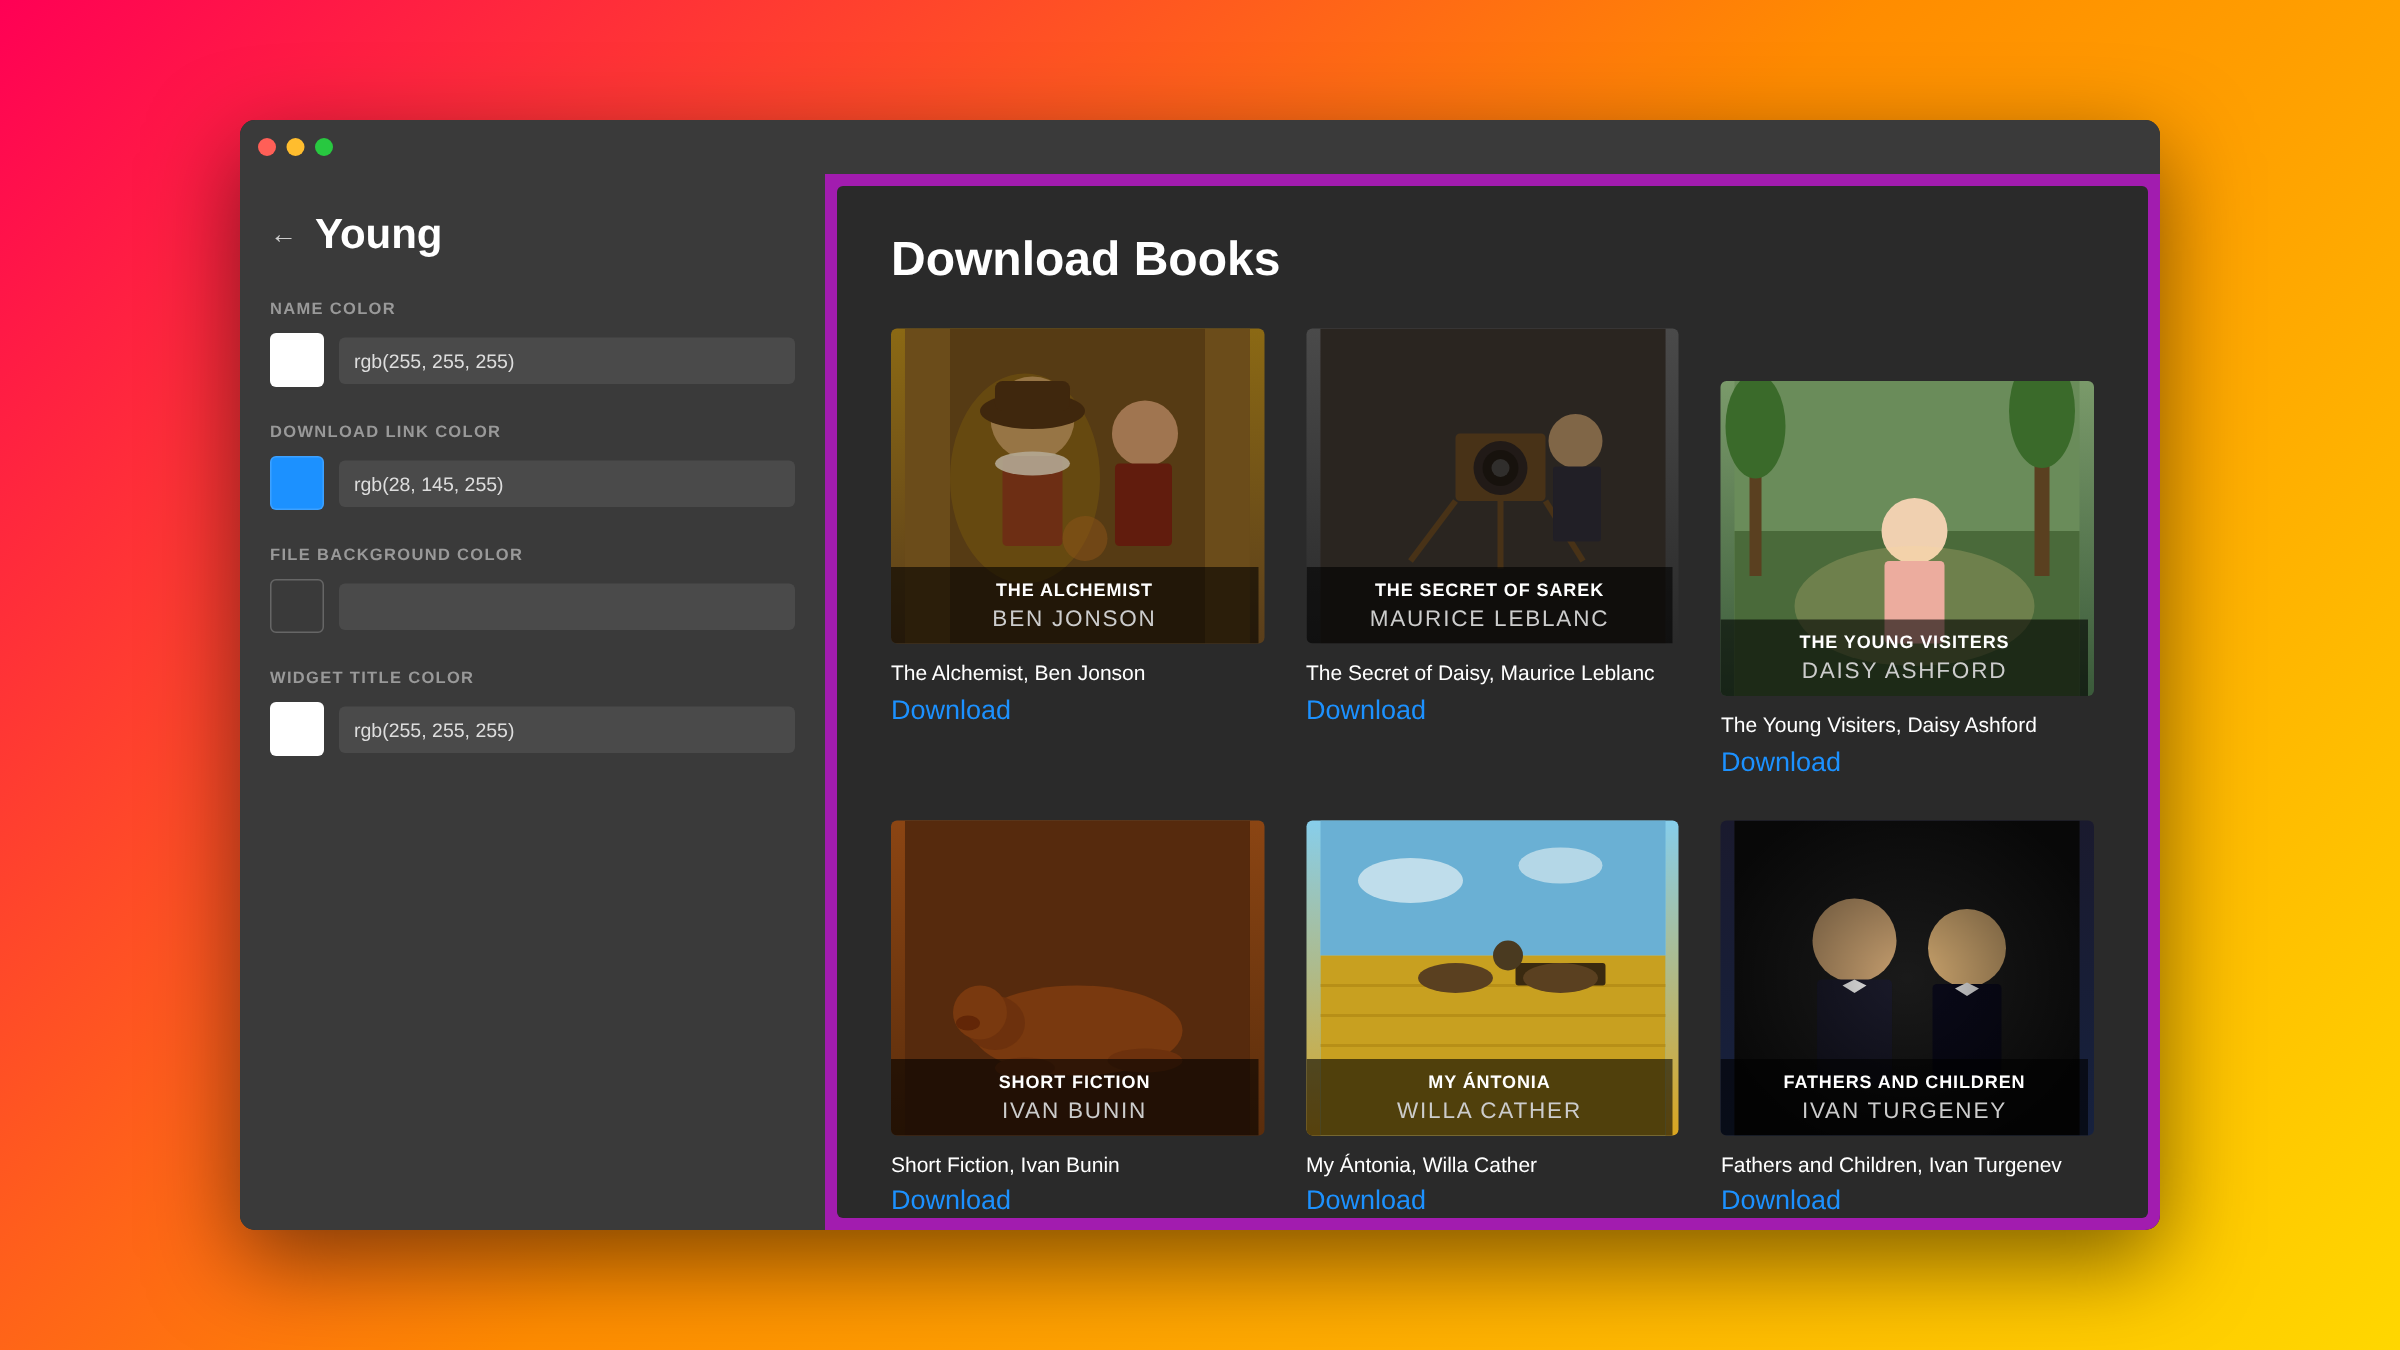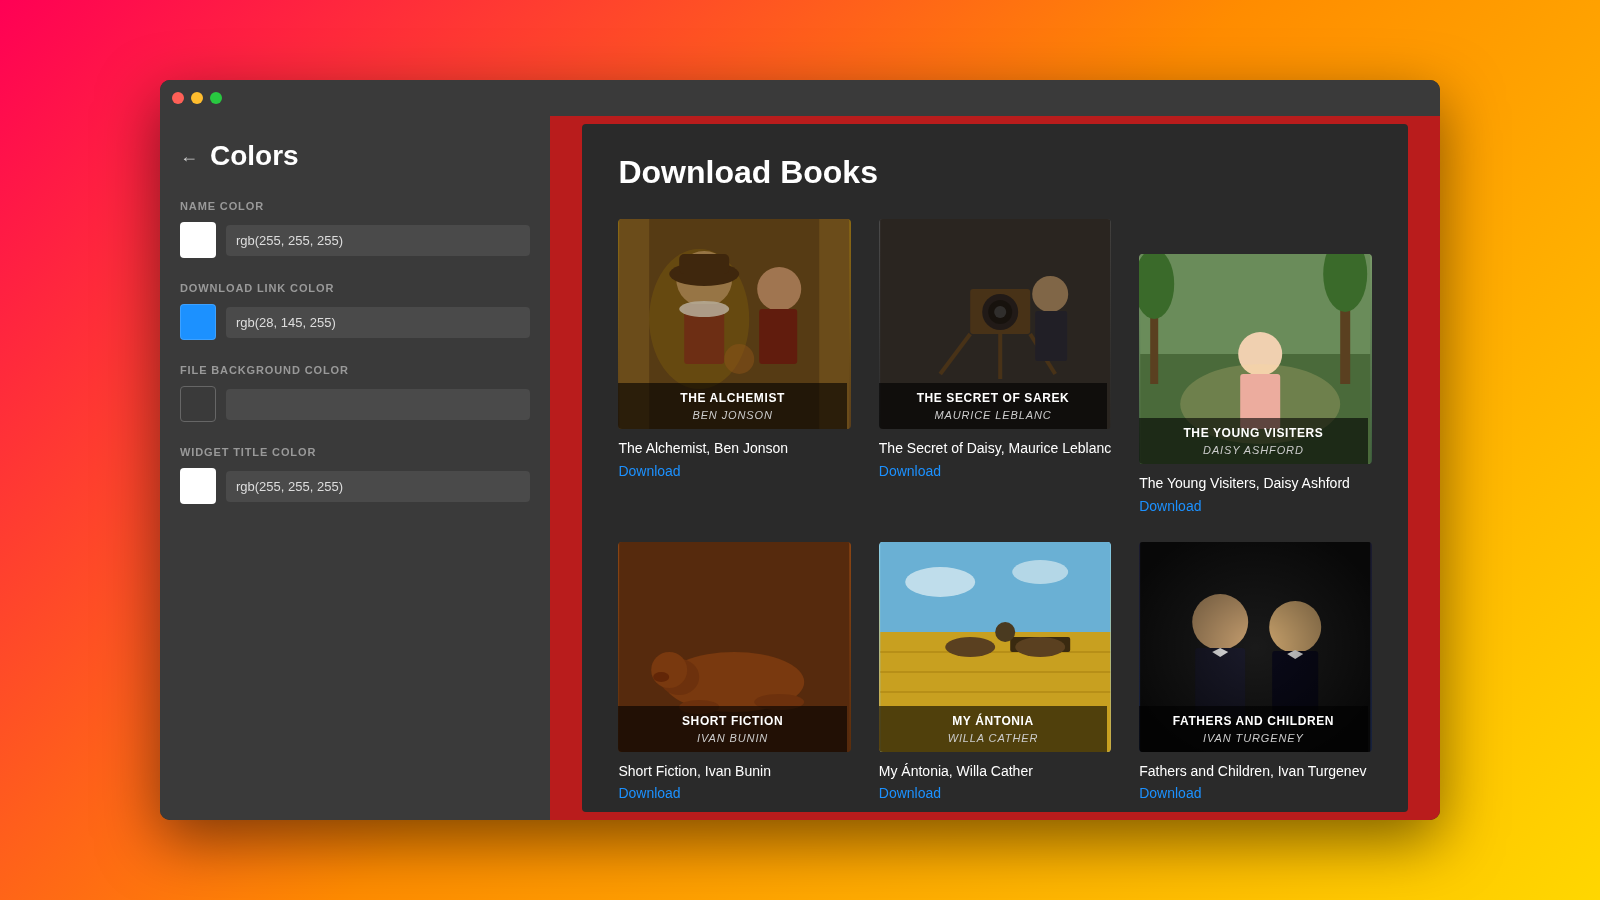"Colors" span.sidebar-title { text: Colors -> Young }
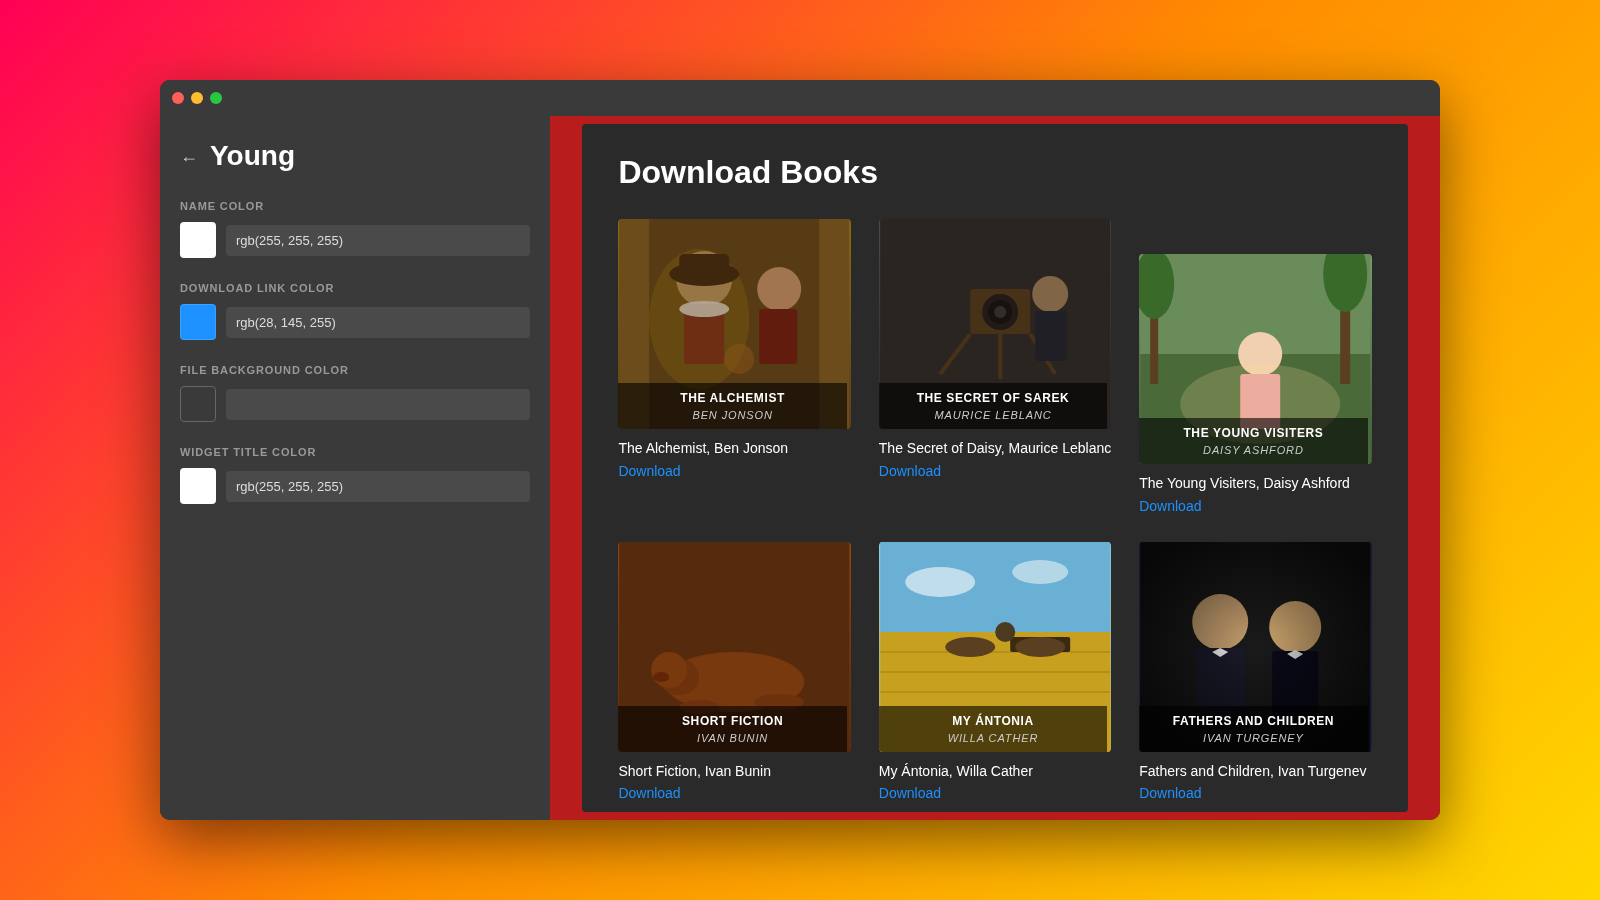"Download Books" .main-content { align-items: center -> none; background: #b91c1c -> #a21caf }
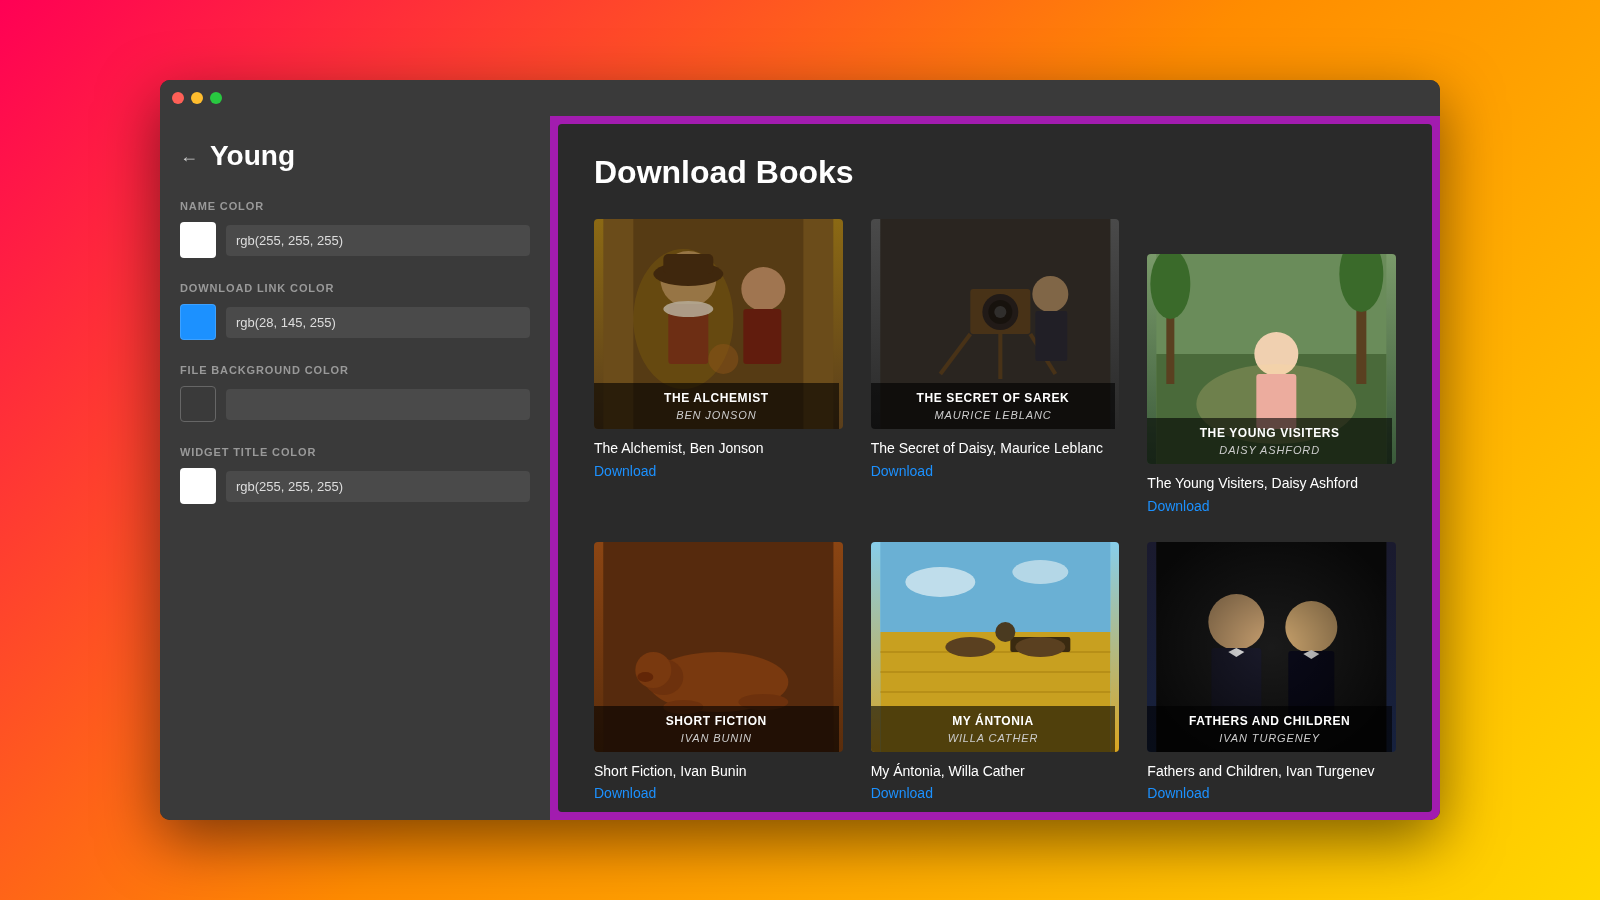"BEN JONSON" .book-cover-author { font-size: 11px -> 15px; font-style: italic -> none }
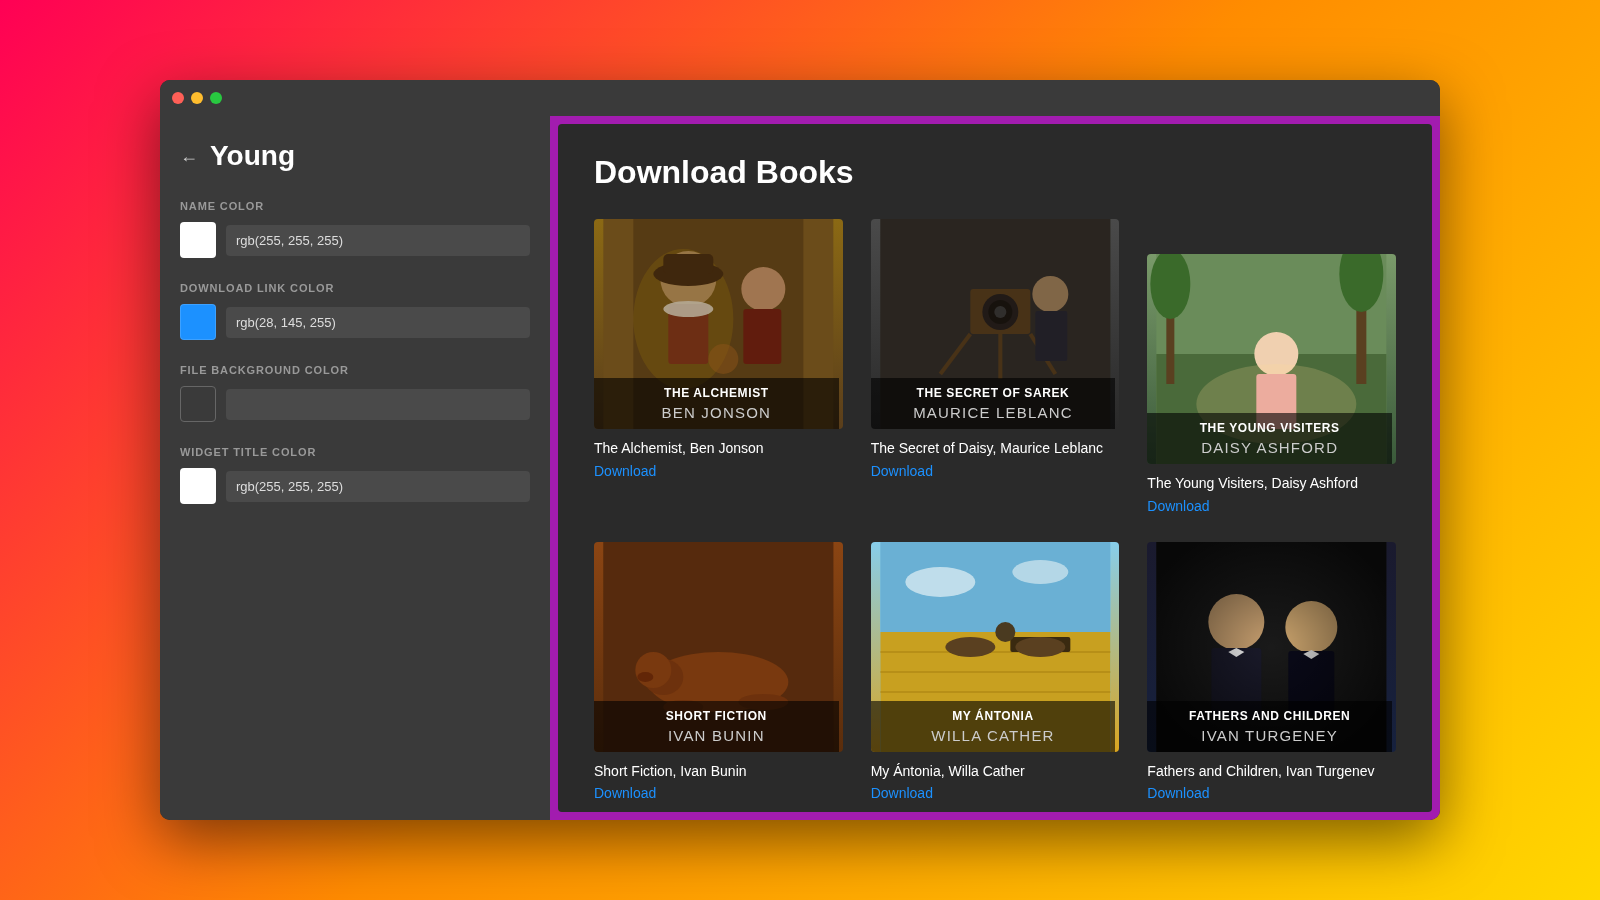"Download" .book-download-link { font-size: 14px -> 18px }
